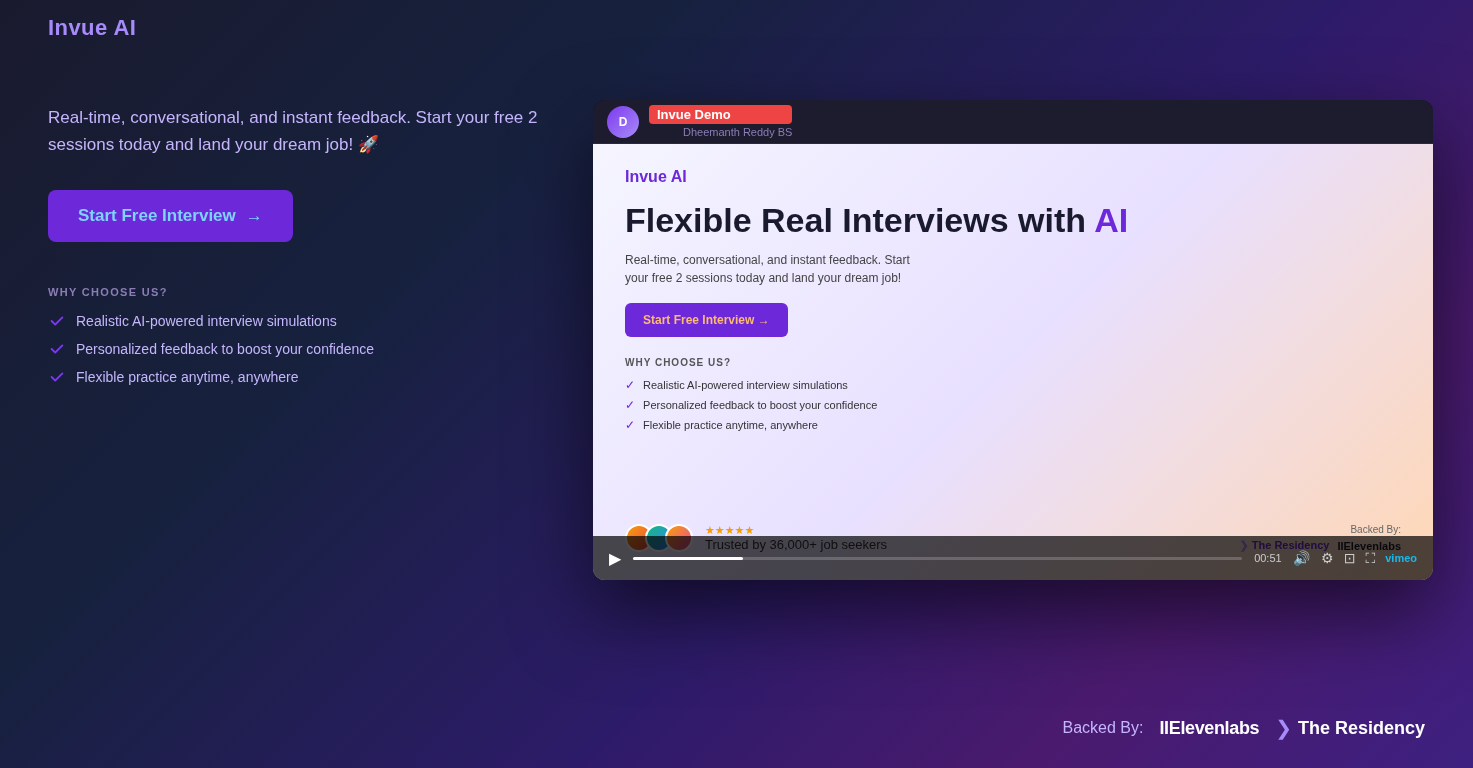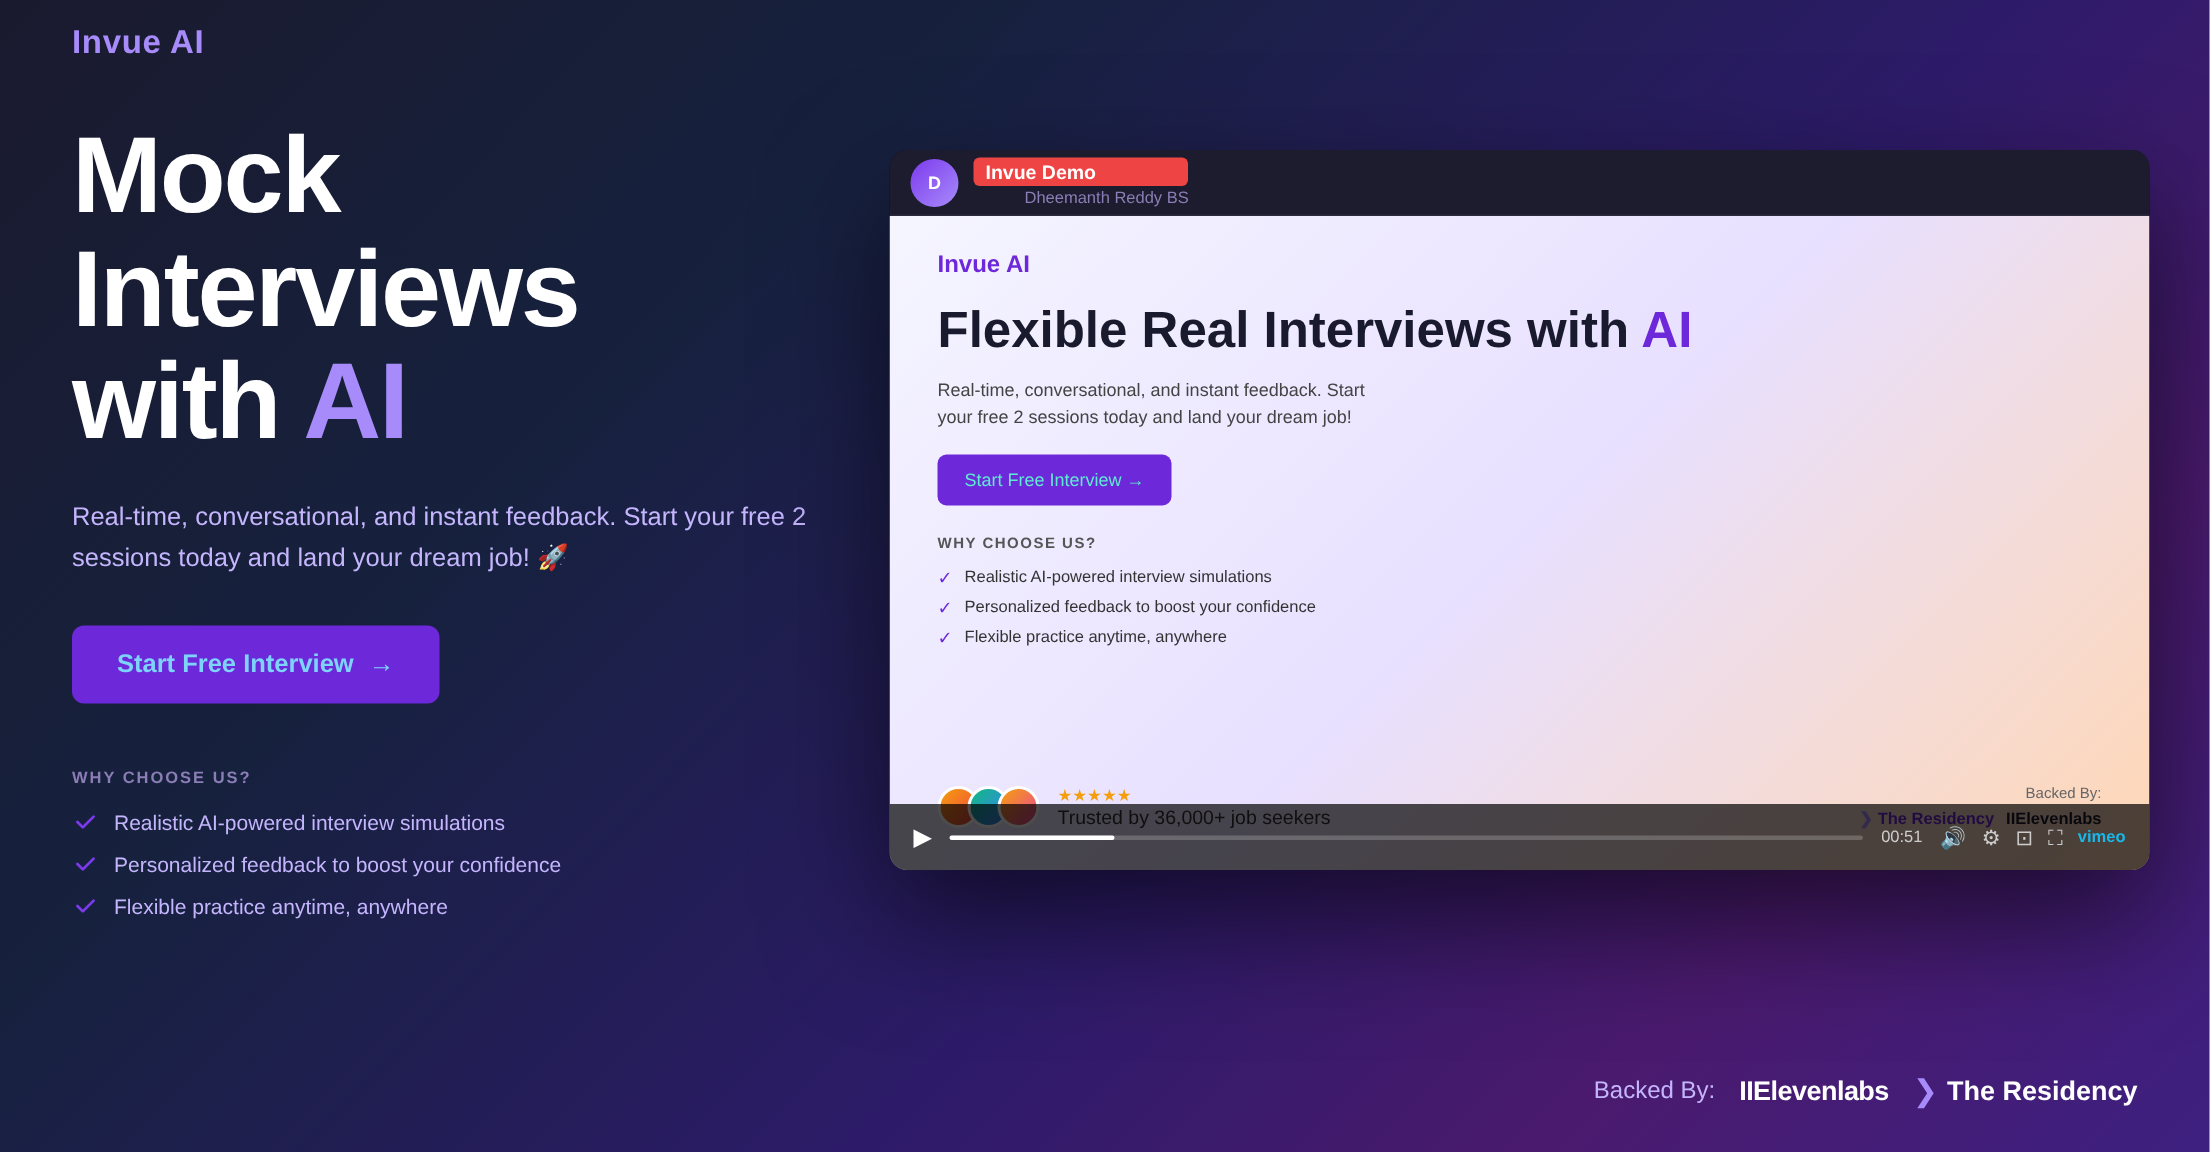"Mock Interviews" h1.hero-title { html: <h1> <span>Mock Interviews</span><br> <span>with </span><span>AI</span> </h1> -> none }
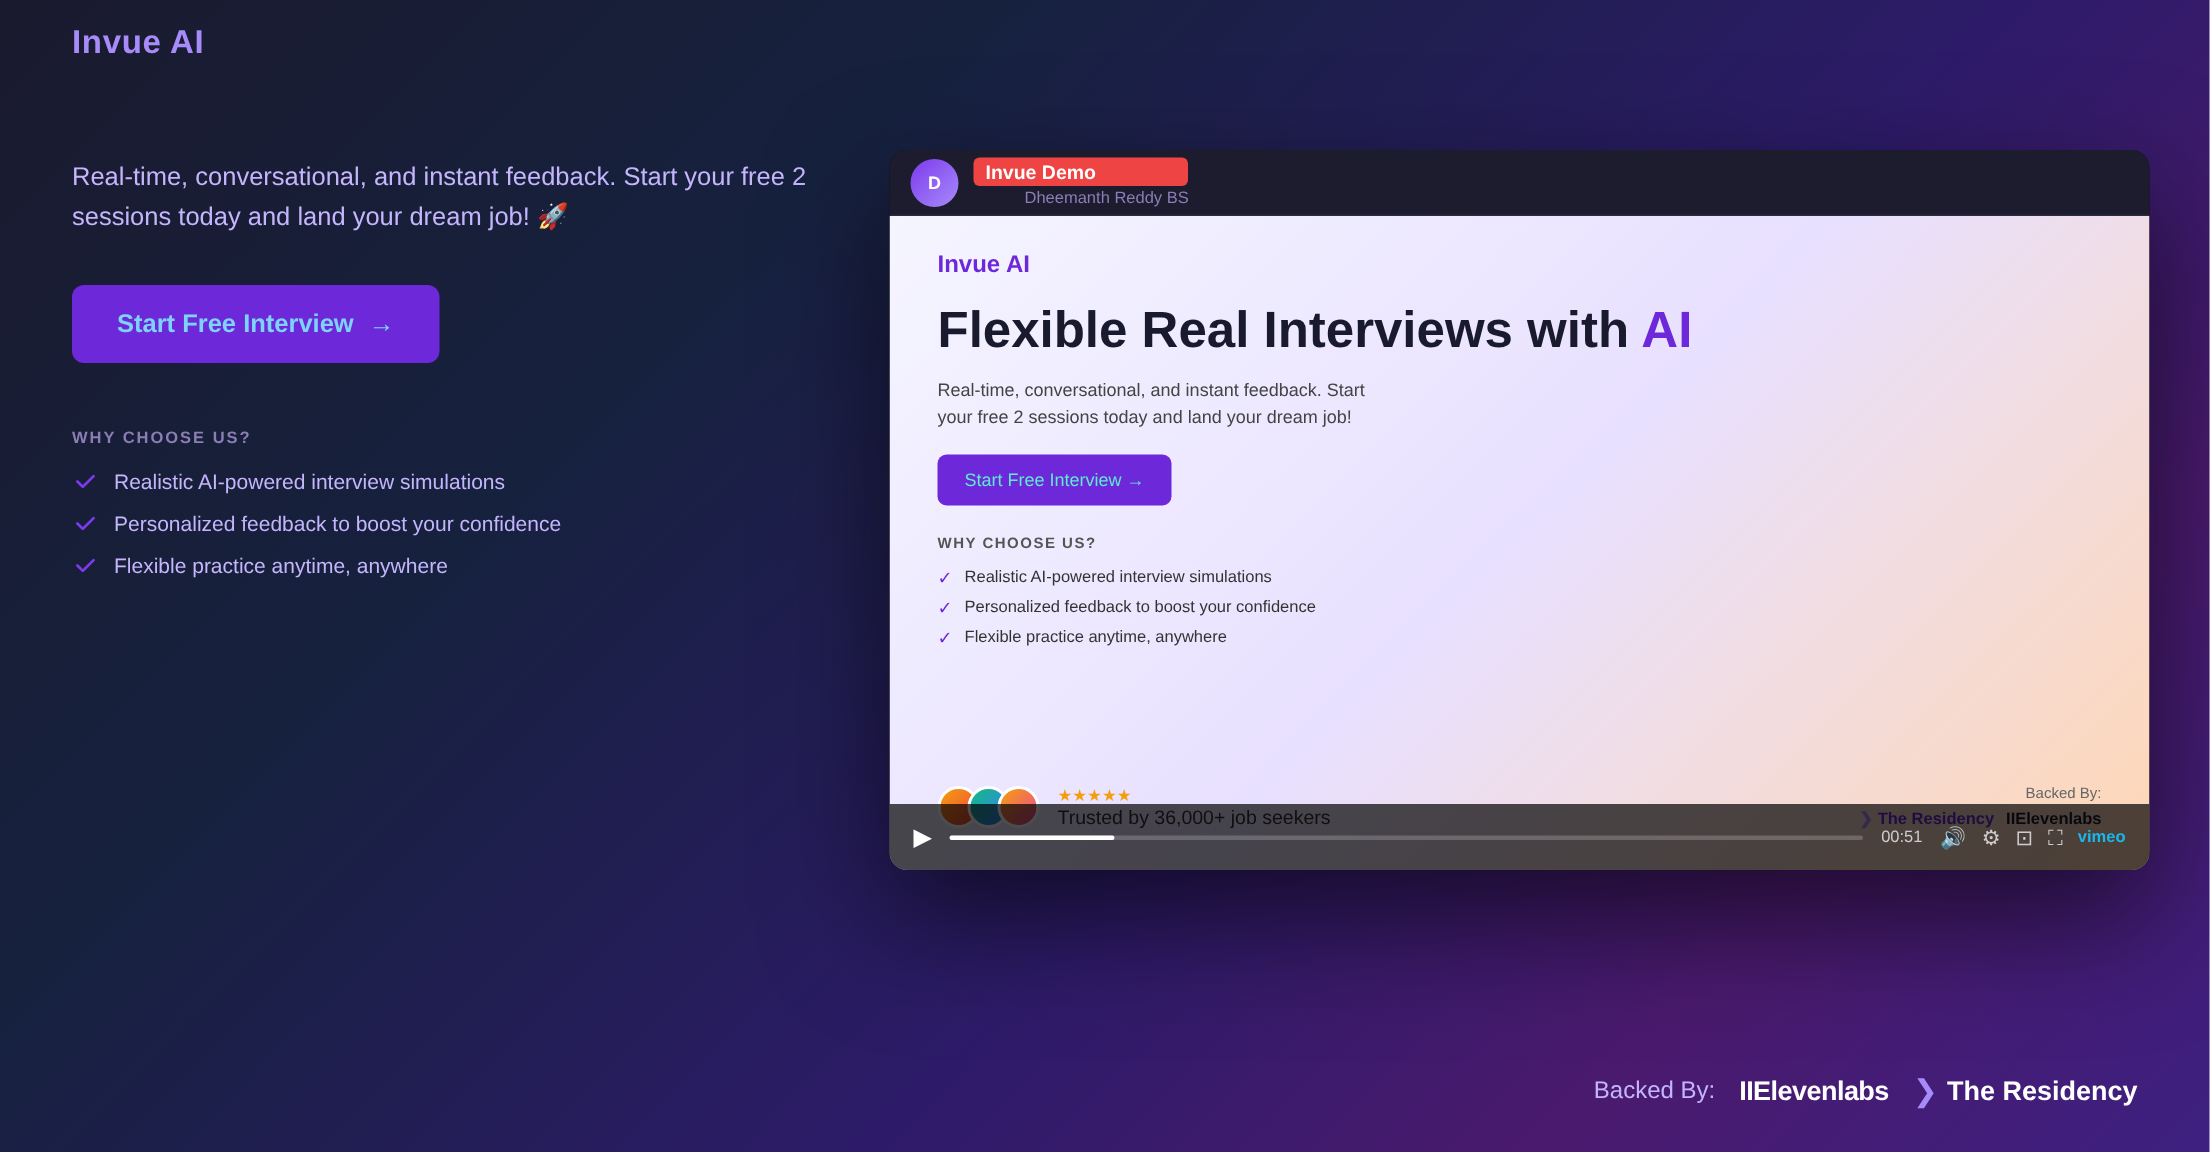"Start Free Interview →" .inner-cta { color: #5eead4 -> #fdba74; font-weight: 400 -> 700 }
